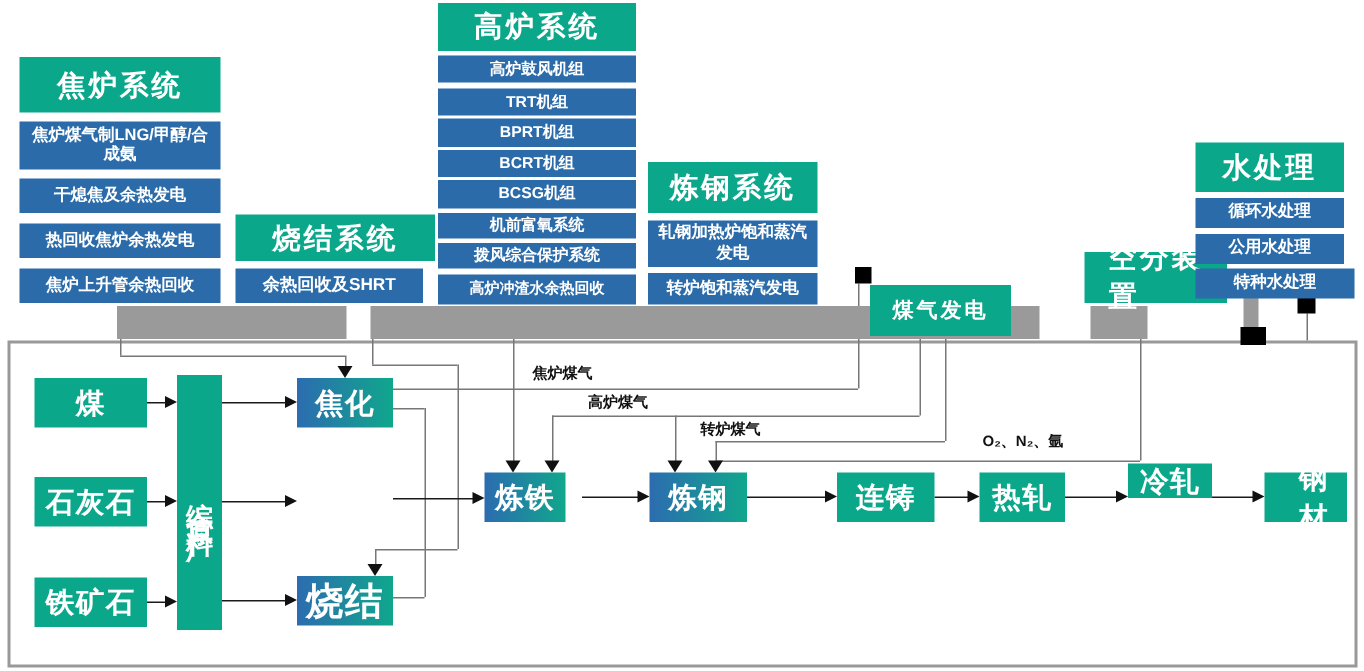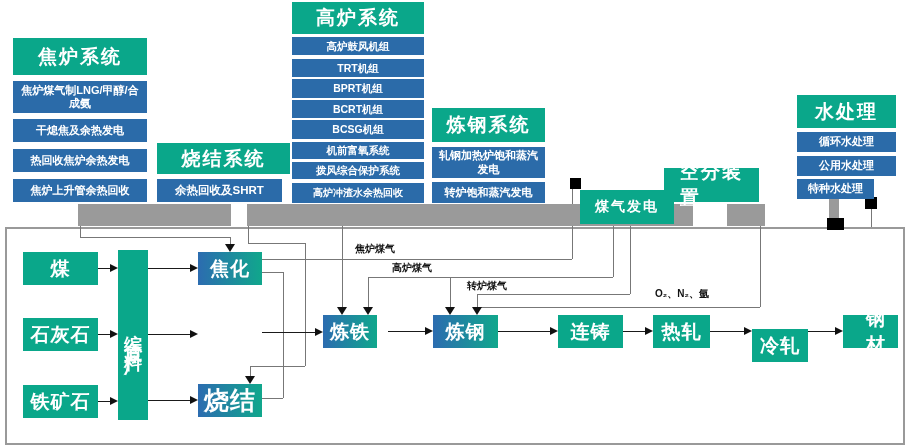"空分装置" div.abs { left: 664px -> 723px }
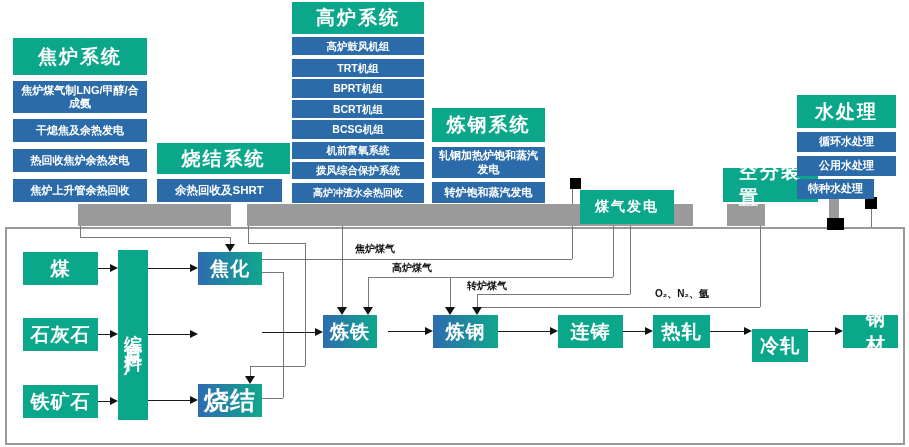"特种水处理" div.abs { width: 77px -> 106px }
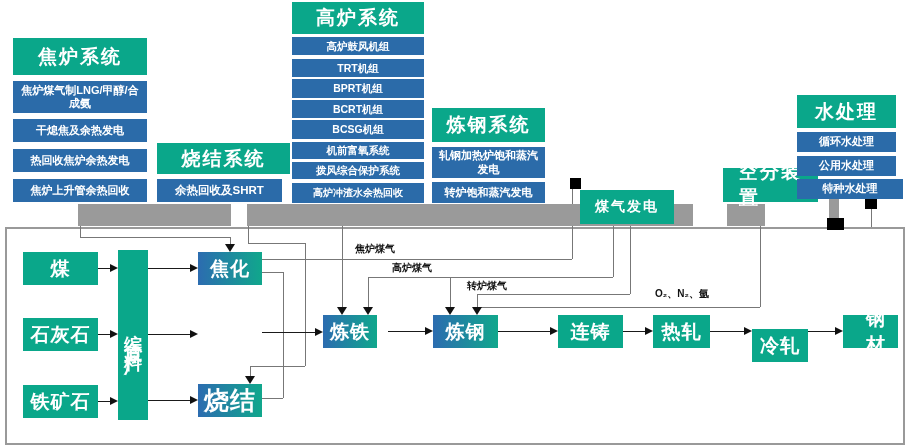"冷轧" div.abs { height: 33px -> 23px; top: 329px -> 309px }
